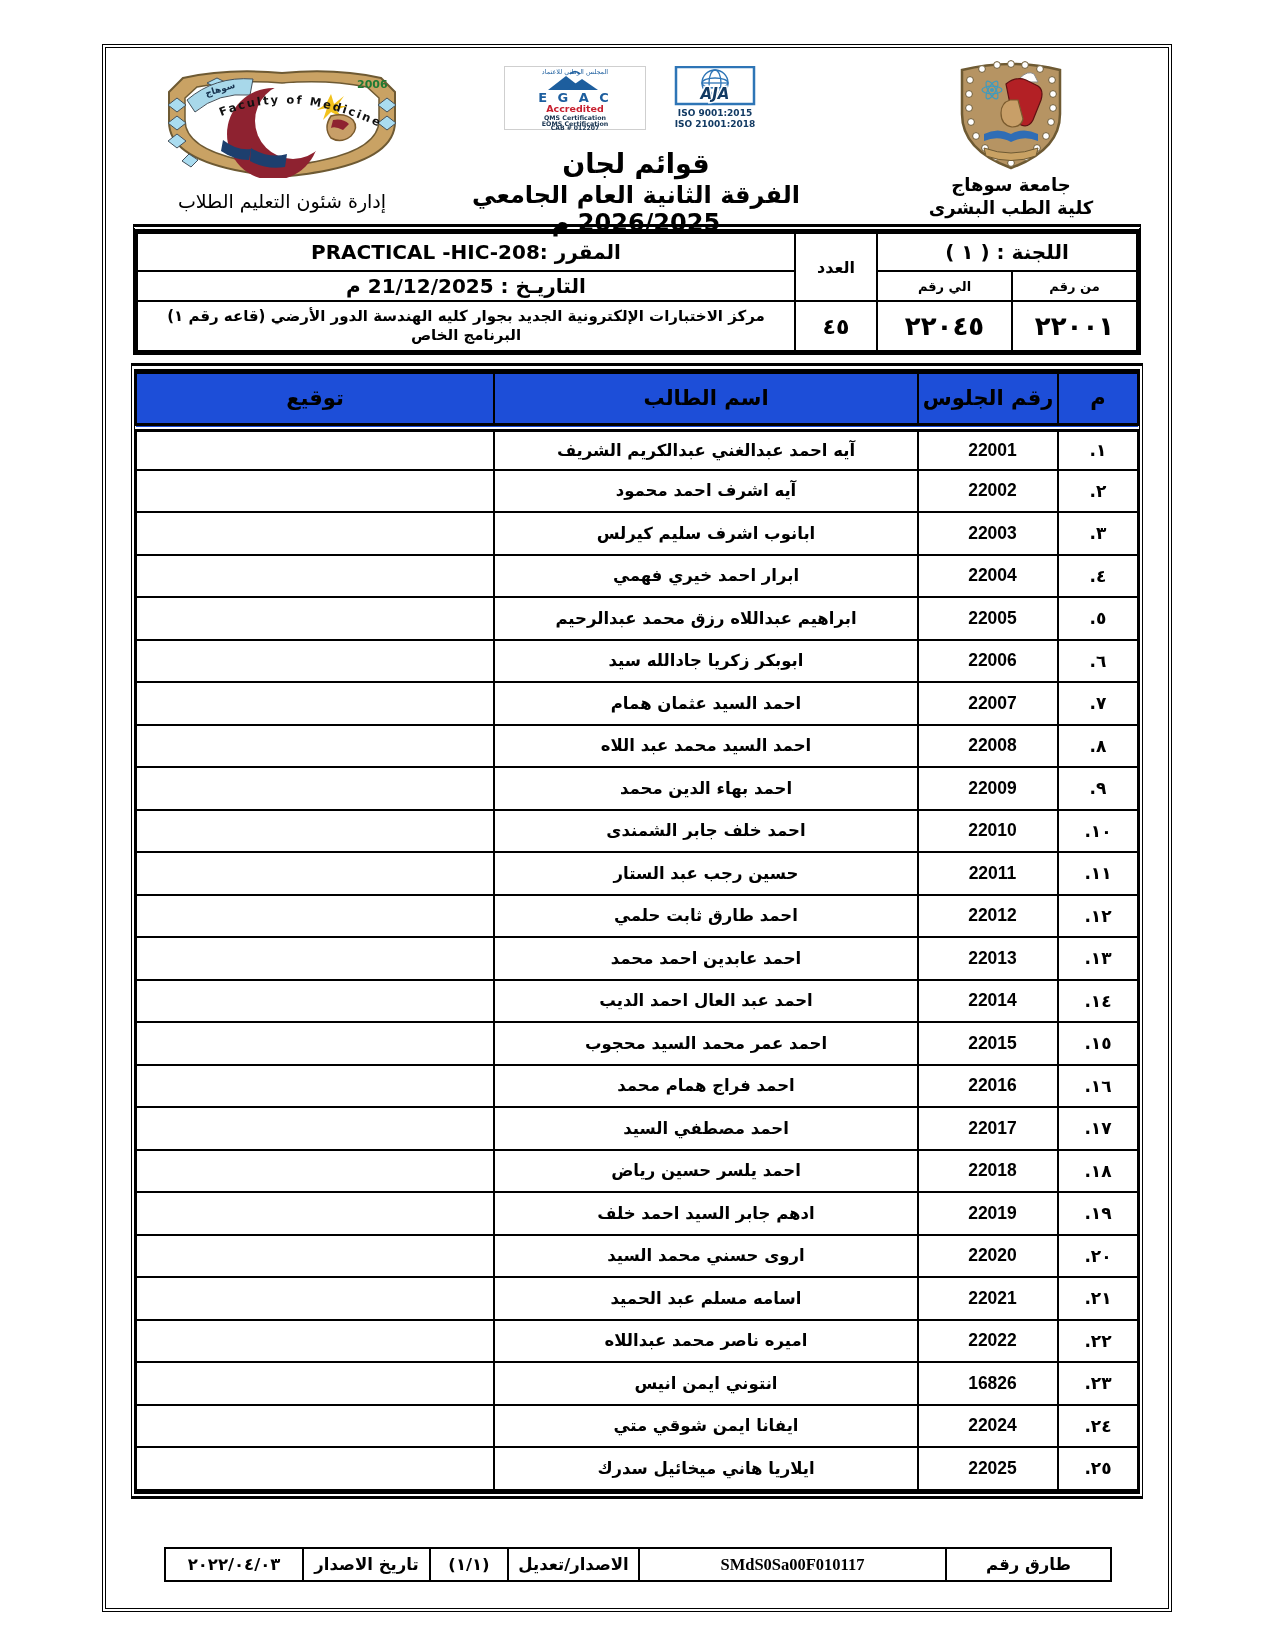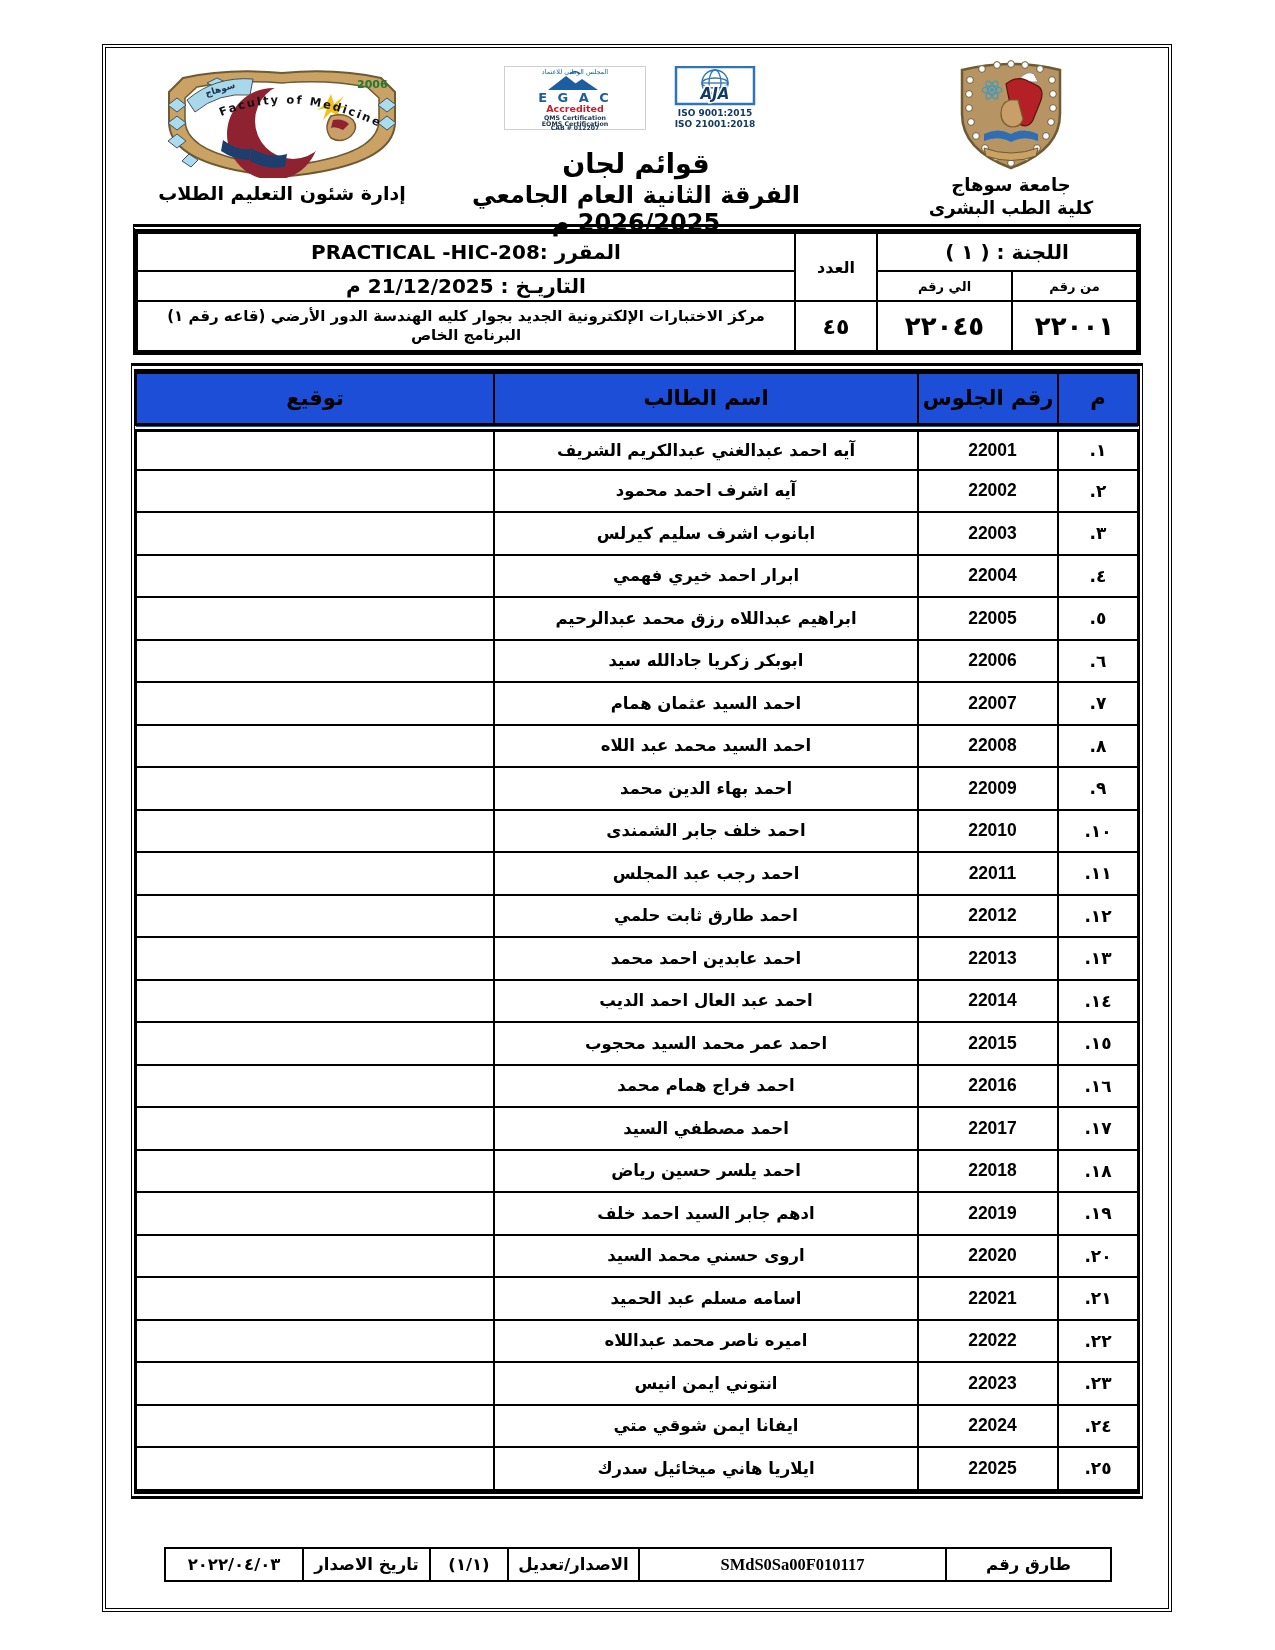"إدارة شئون التعليم الطلاب" .faculty-caption { font-weight: bold -> normal; margin-top: 0px -> 8px }
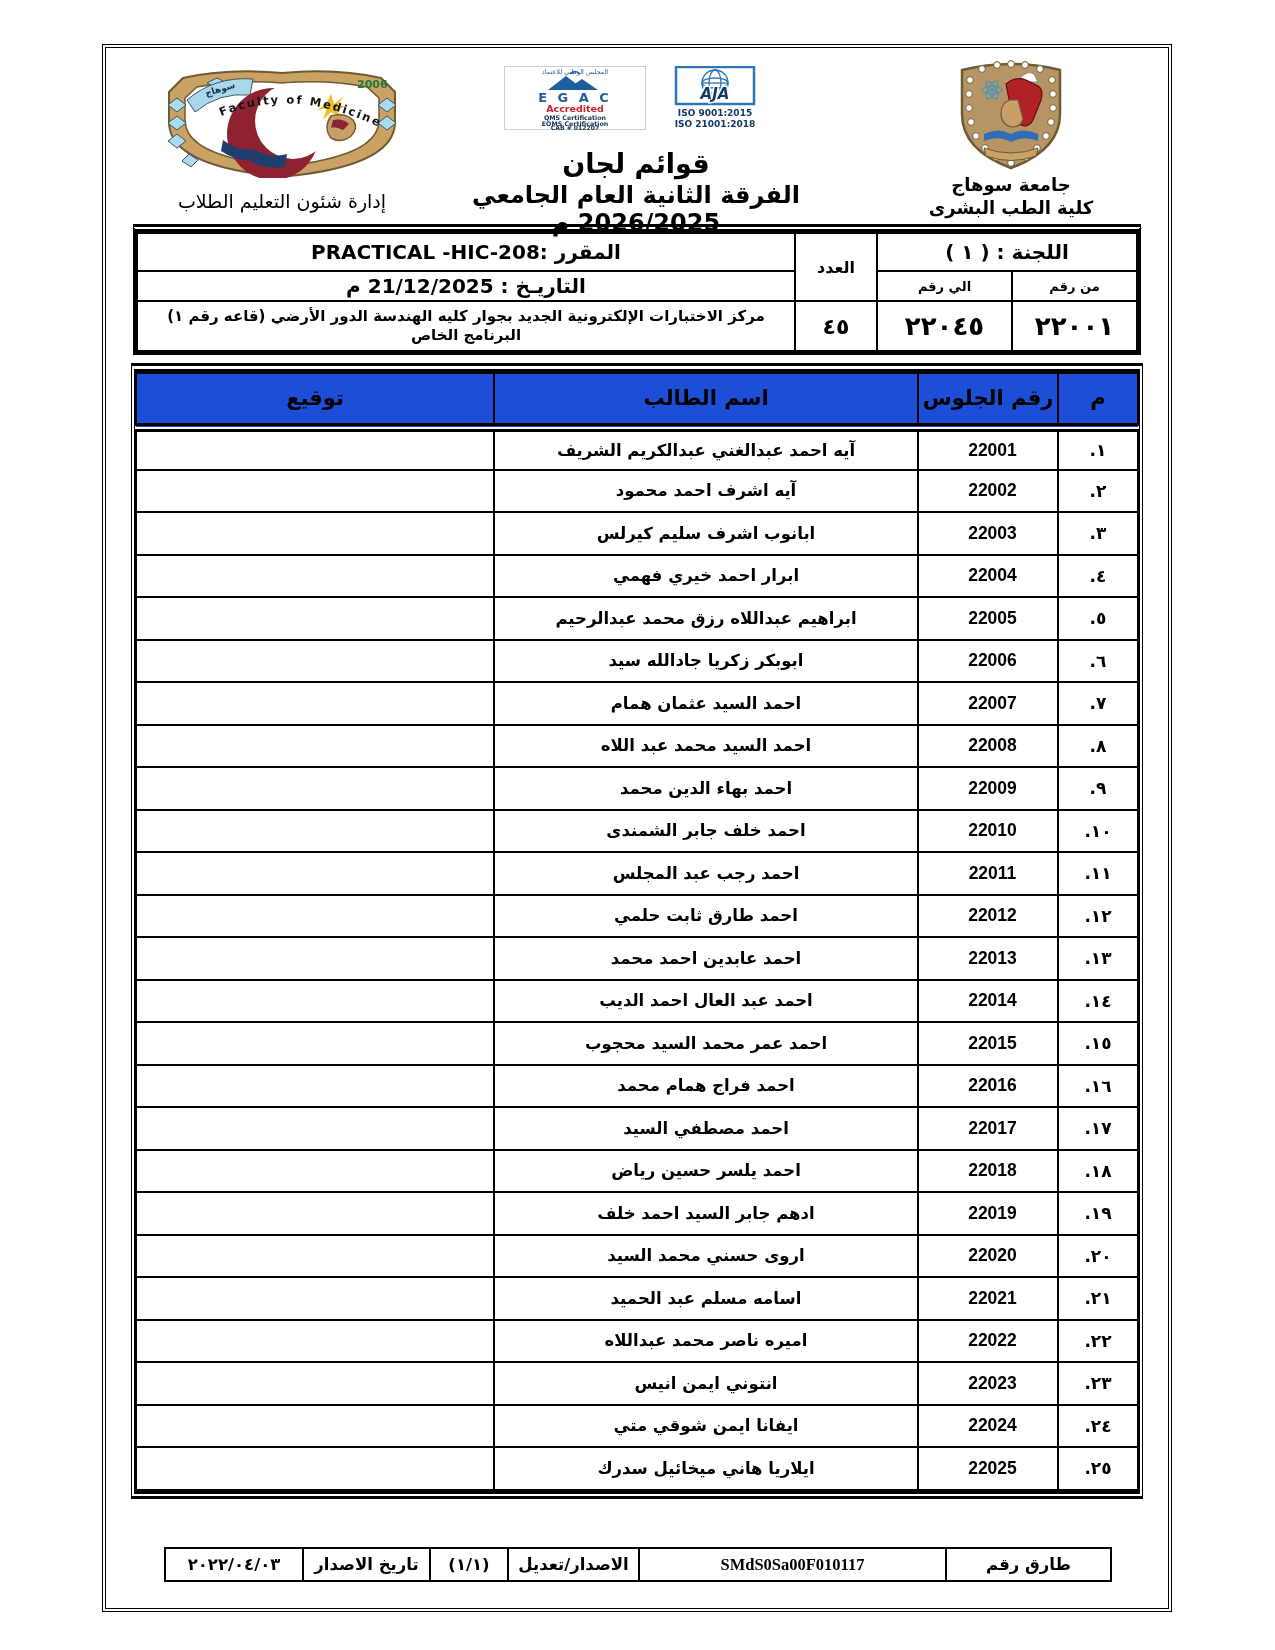"احمد رجب عبد المجلس" td.c-name { text: احمد رجب عبد المجلس -> حسين رجب عبد الستار }
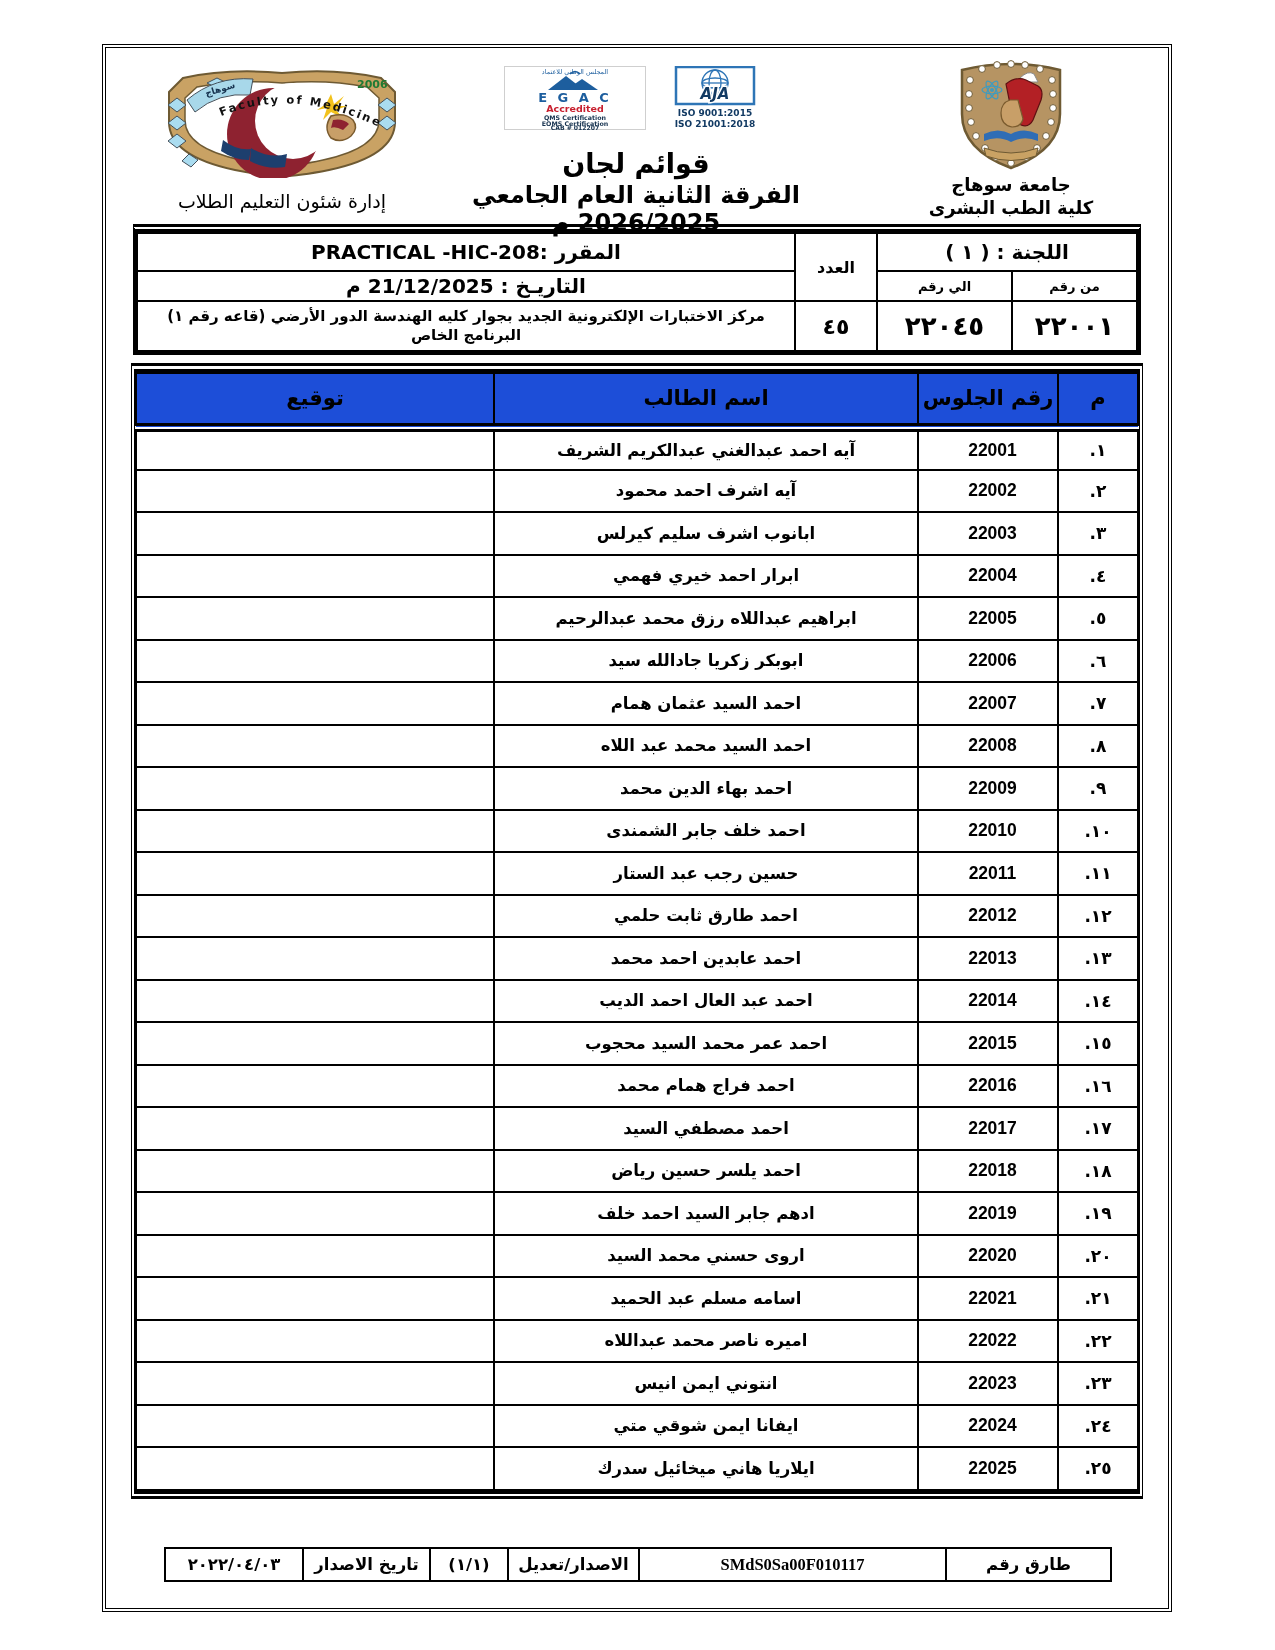"22023" td.c-seat { text: 22023 -> 16826 }
